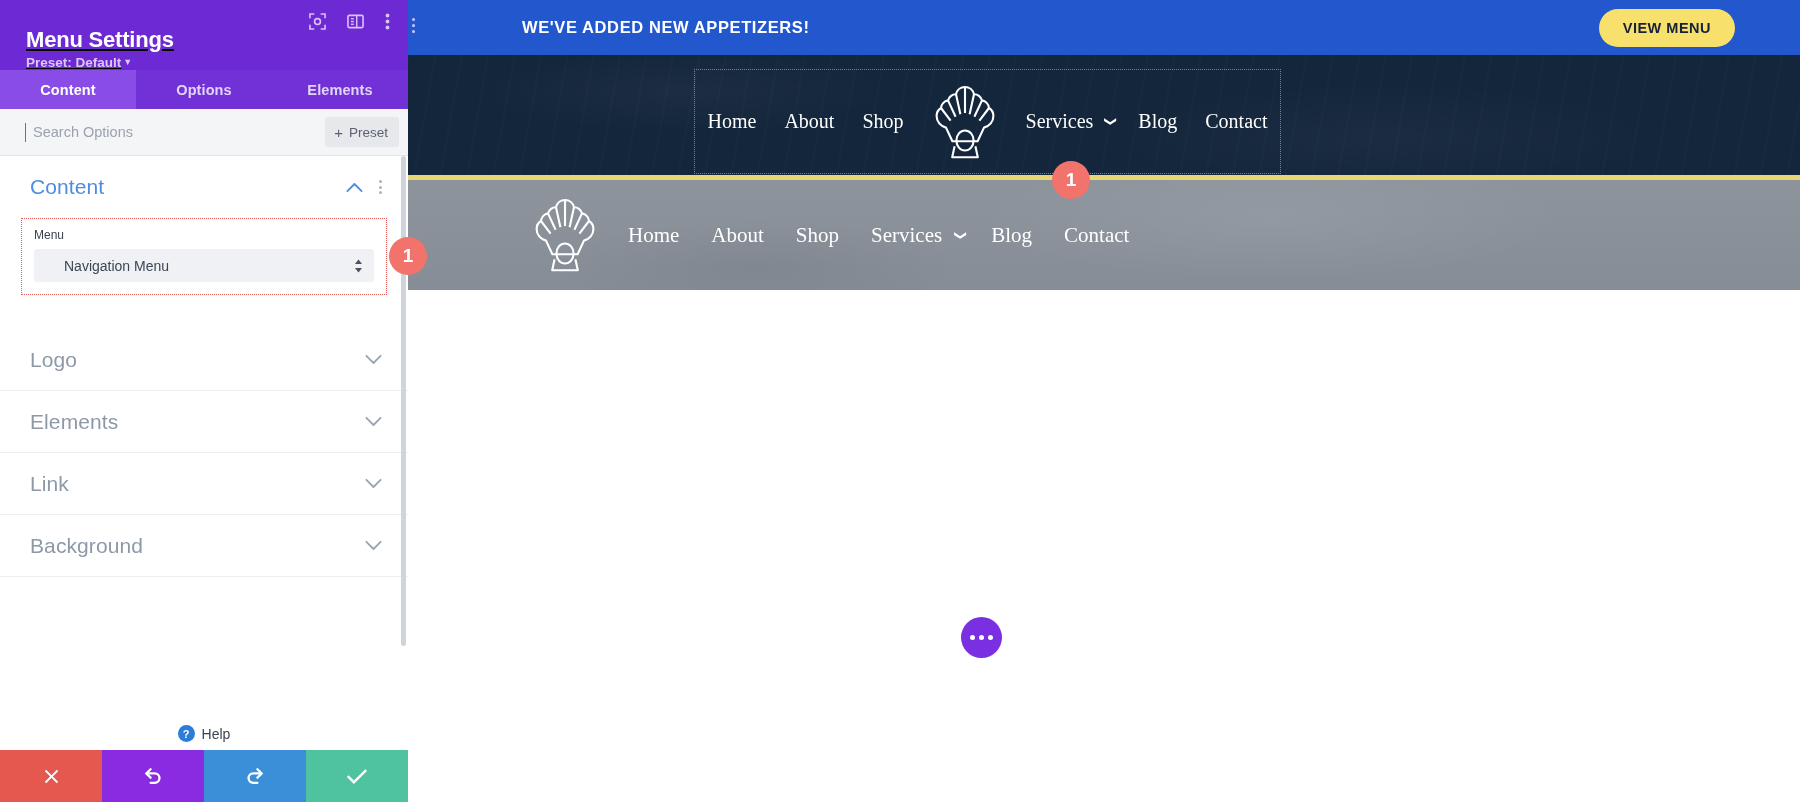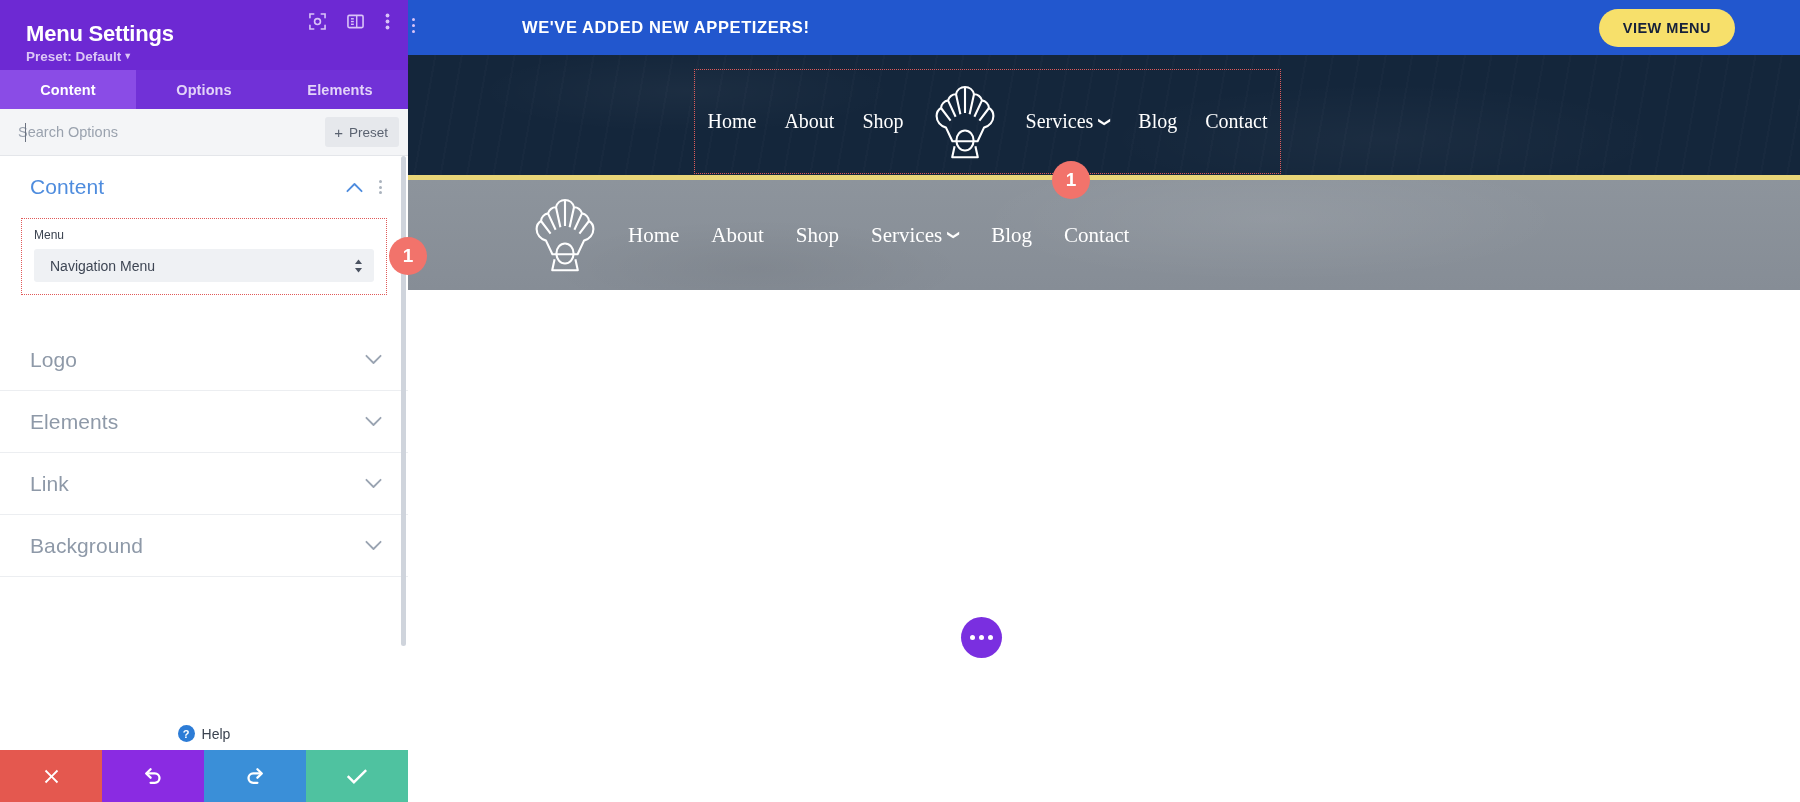"Menu Settings" .panel-header { padding: 20px 18px 0 26px -> 26px 18px 0 26px; text-decoration: none -> underline }
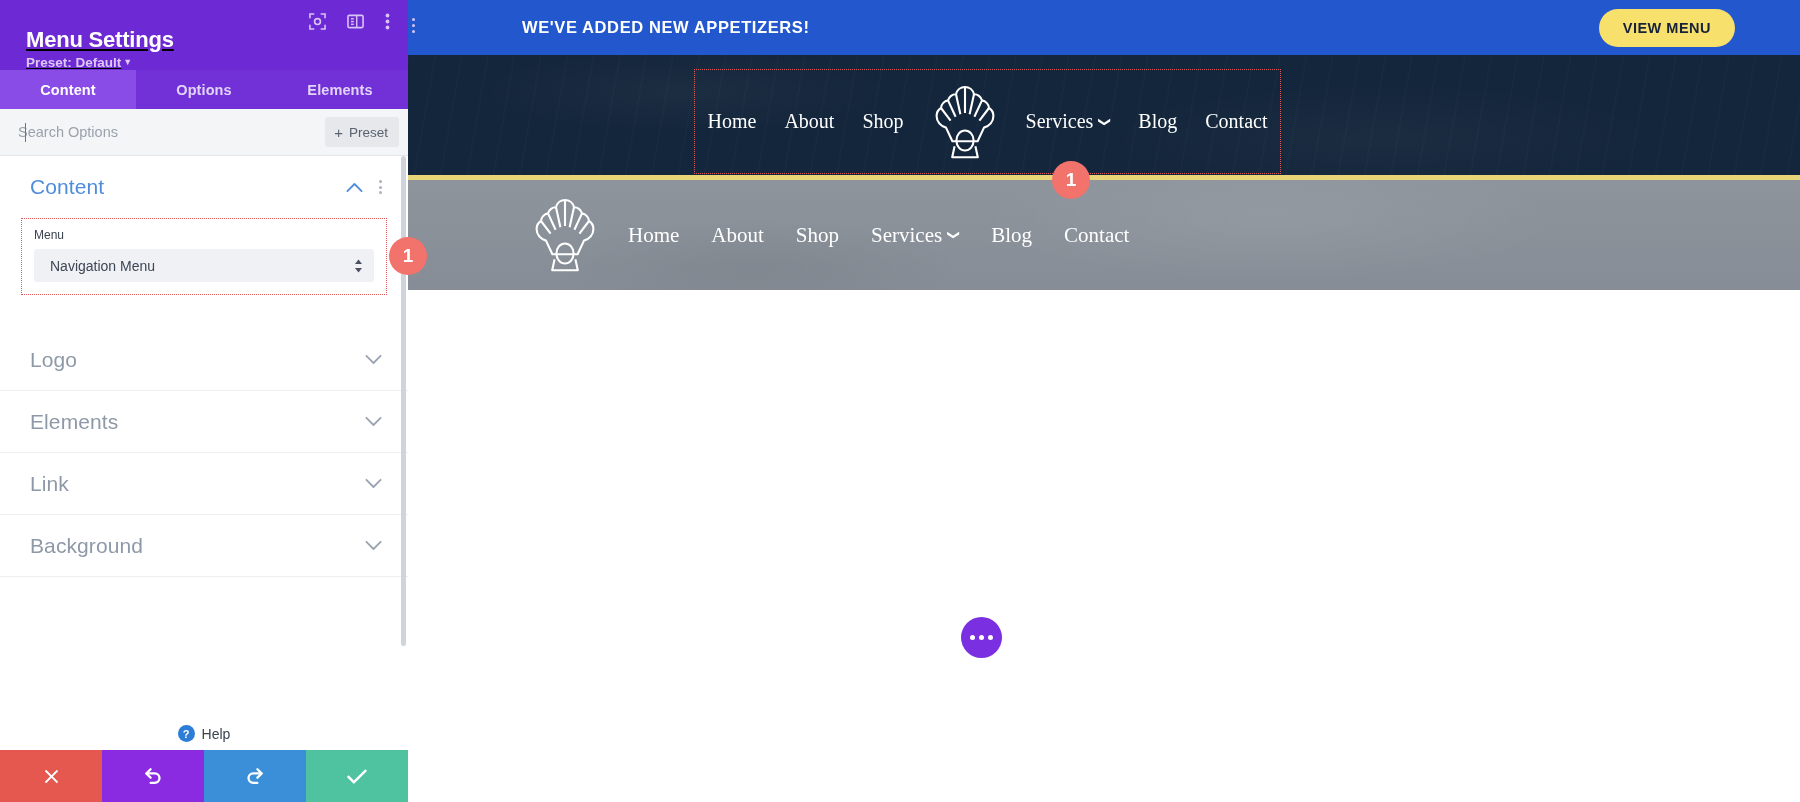"Search Options" .search-input { padding-left: 18px -> 33px }
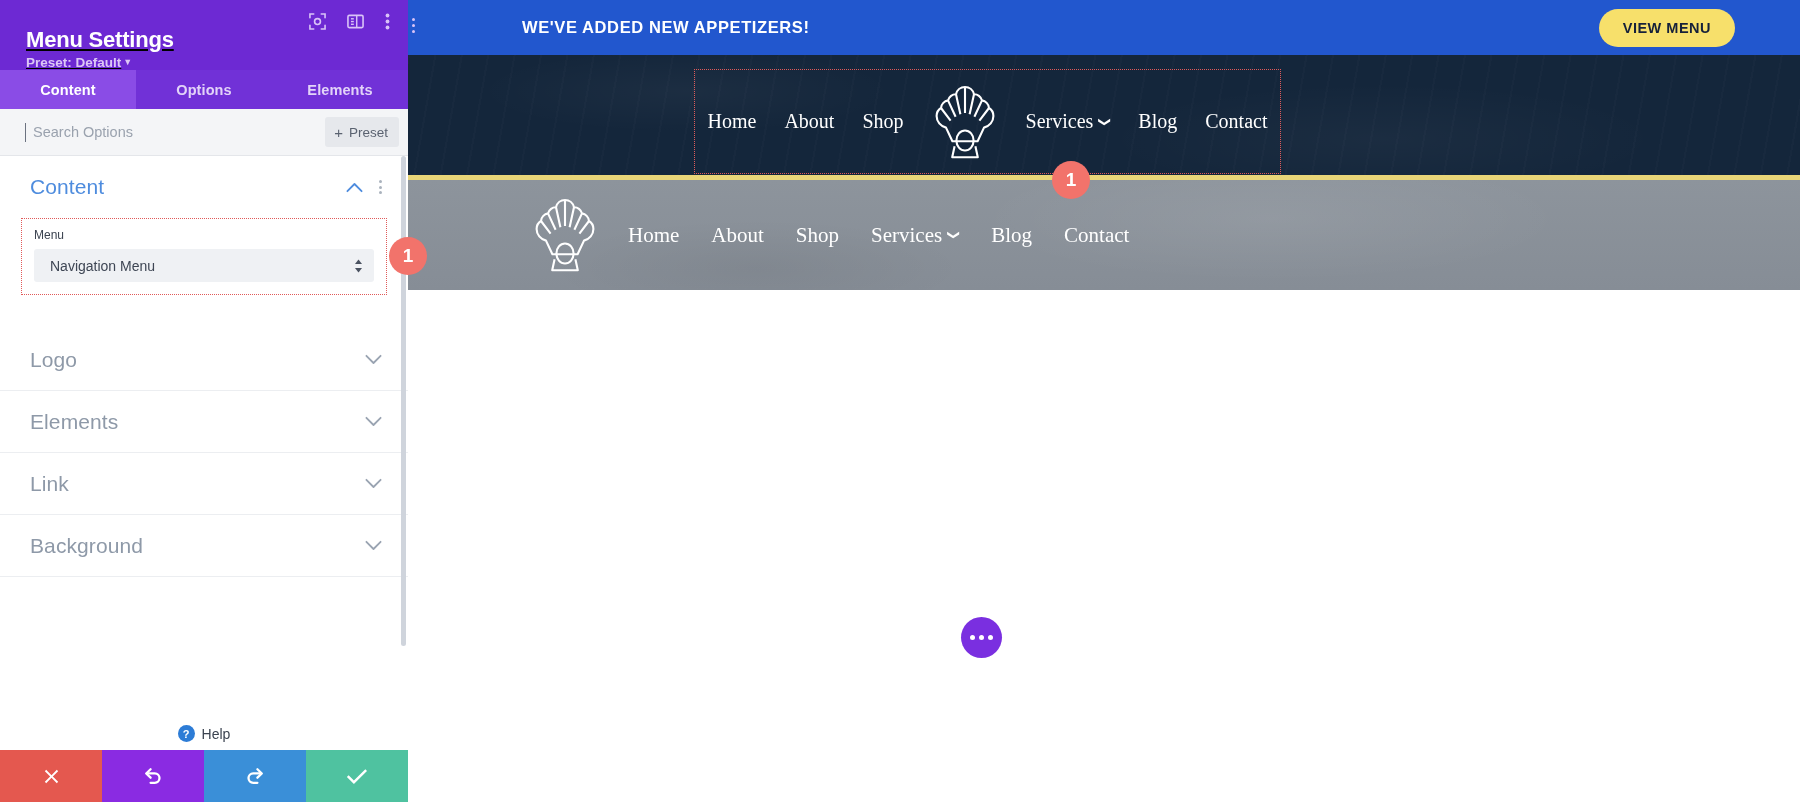"Services" .navlink.withcaret { align-items: center -> none }
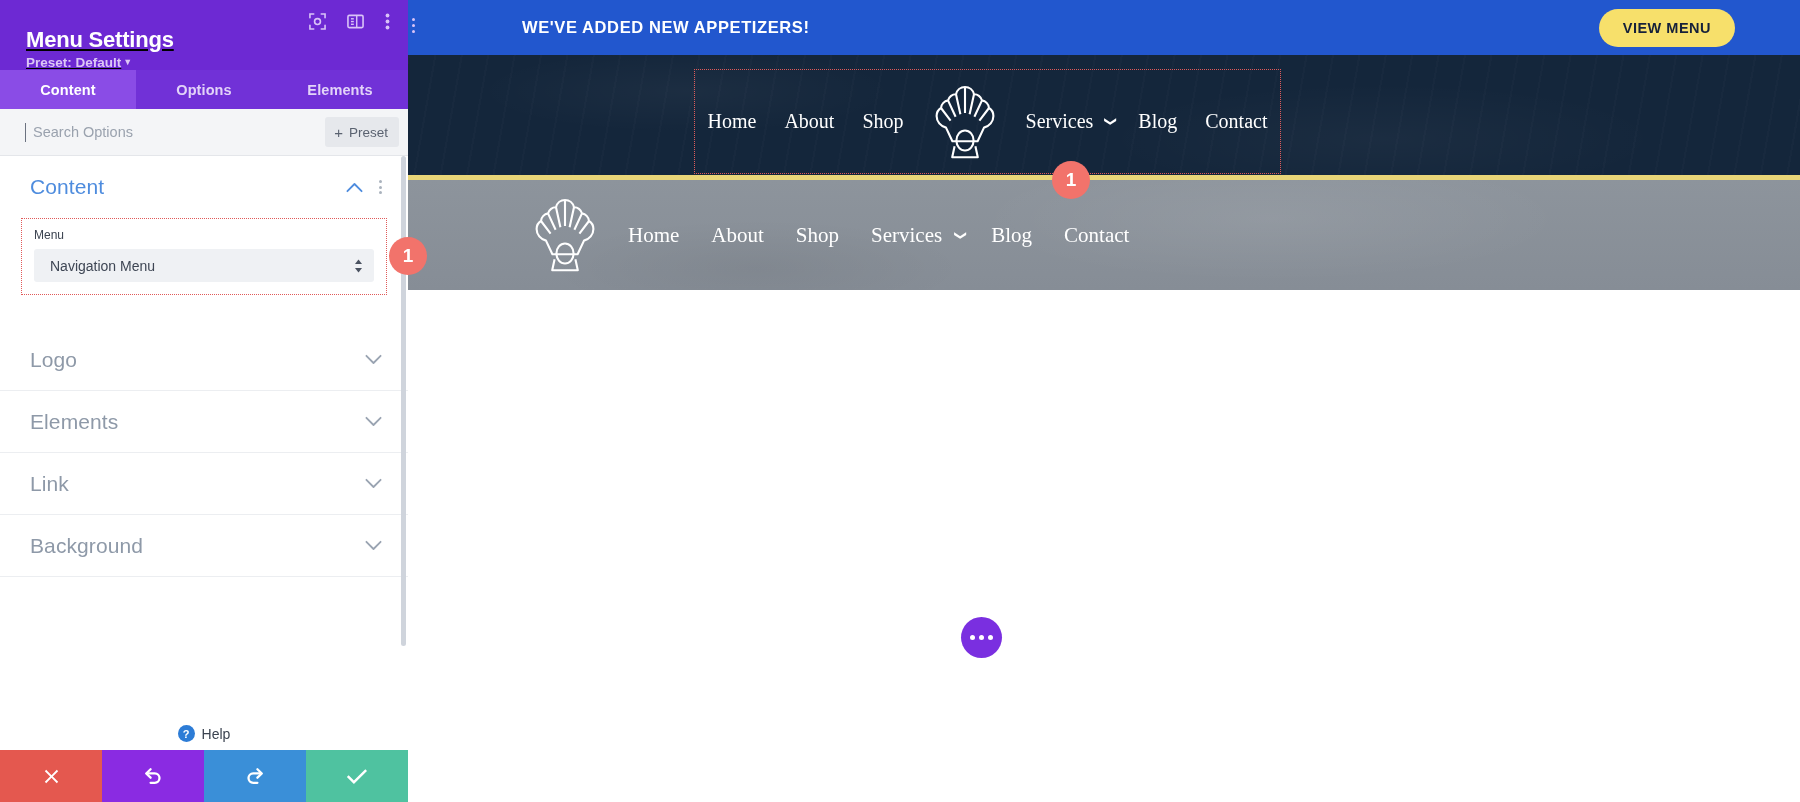"Navigation Menu" .select-wrap { padding: 0 16px -> 0 30px }
